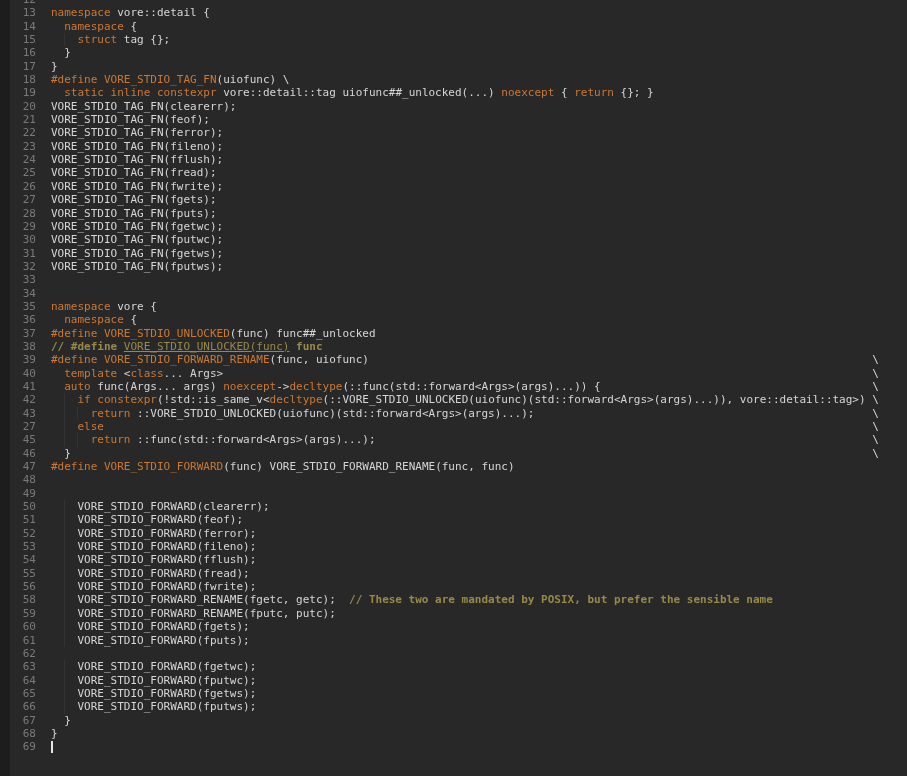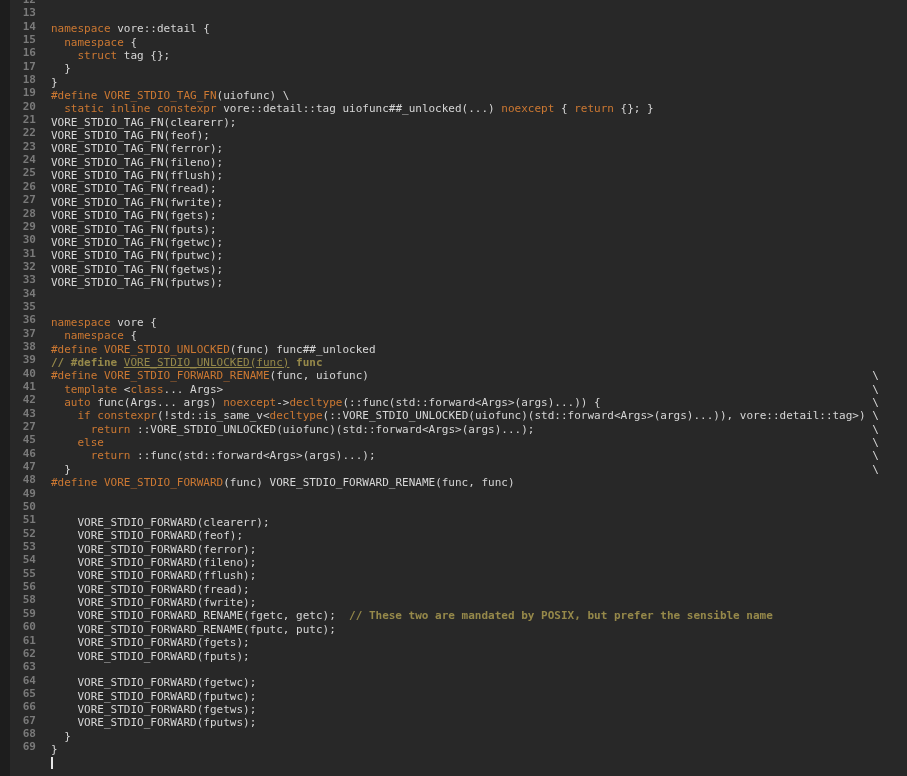"13" .ln { font-weight: bold -> none }
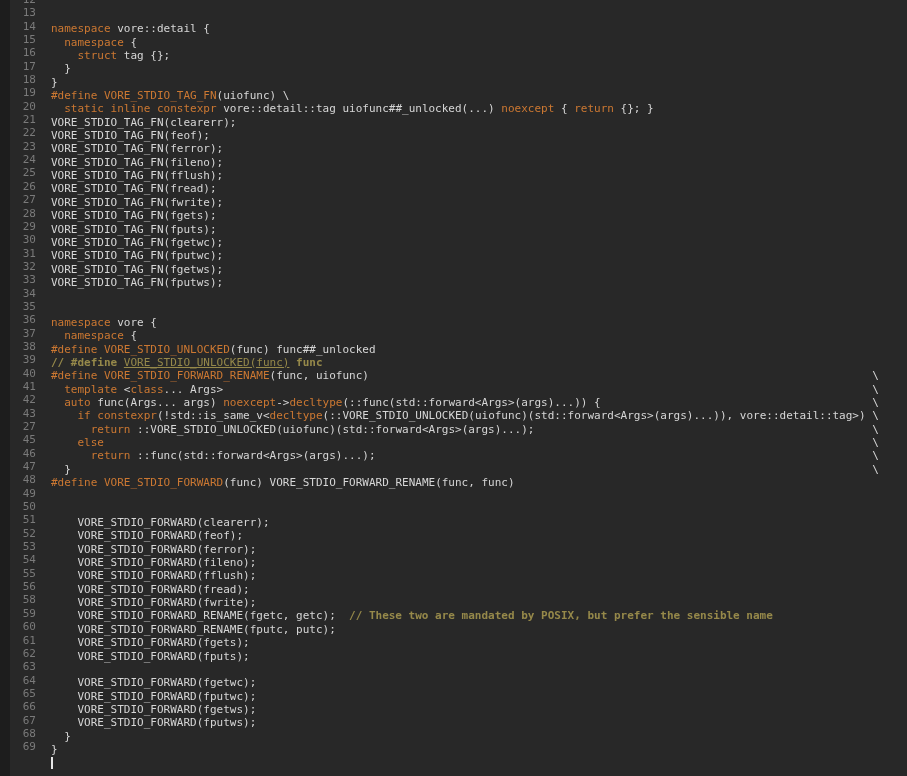"namespace vore::detail {" .code { margin-top: 16px -> none }
